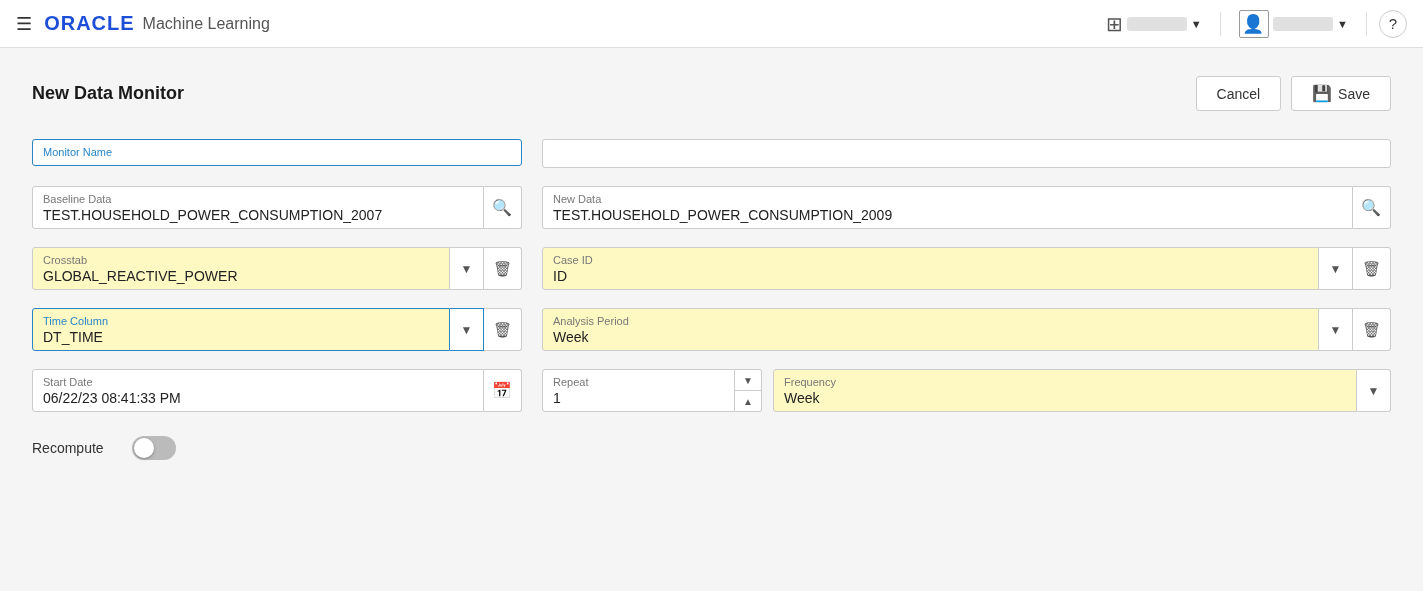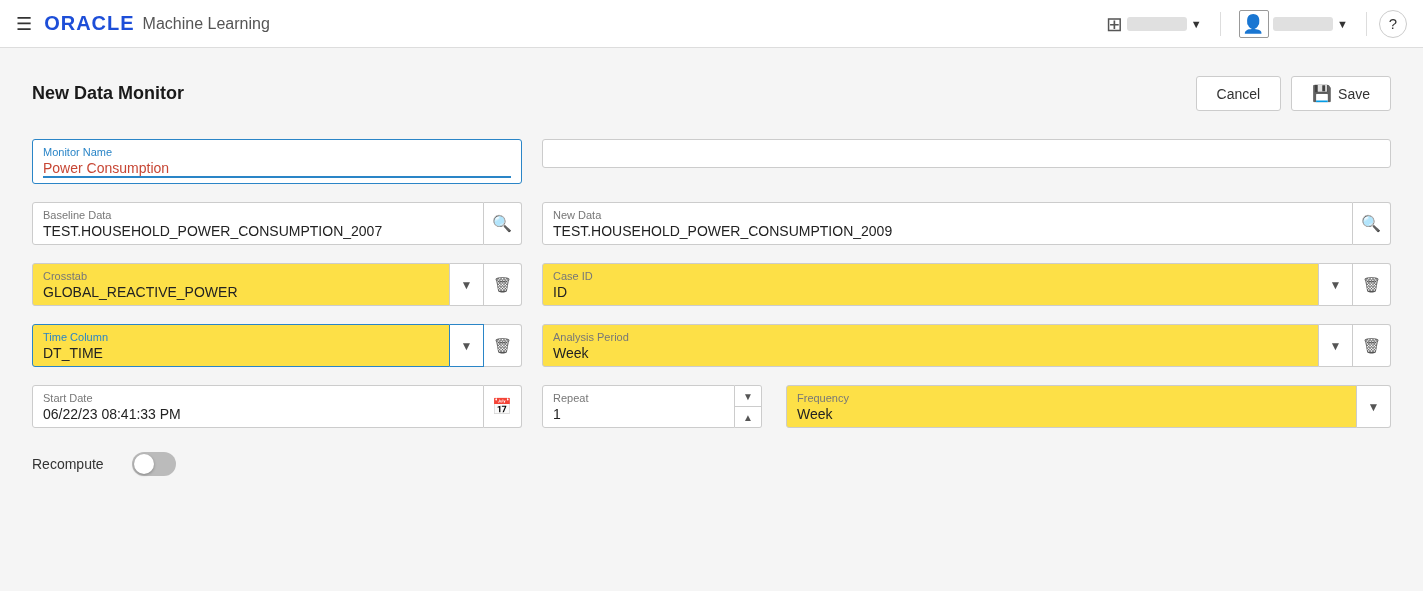"Power Consumption" input.field-value { html: <input> -> none }
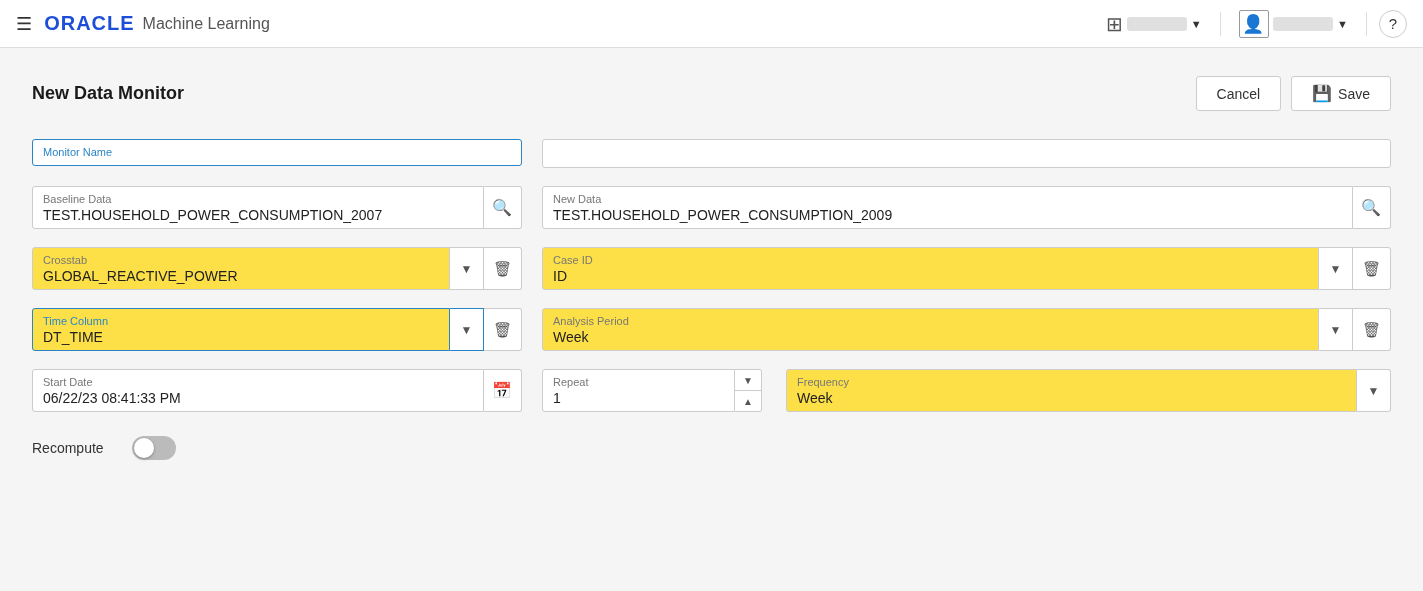"Crosstab" .field-dropdown { background: #fde047 -> #fef9c3 }
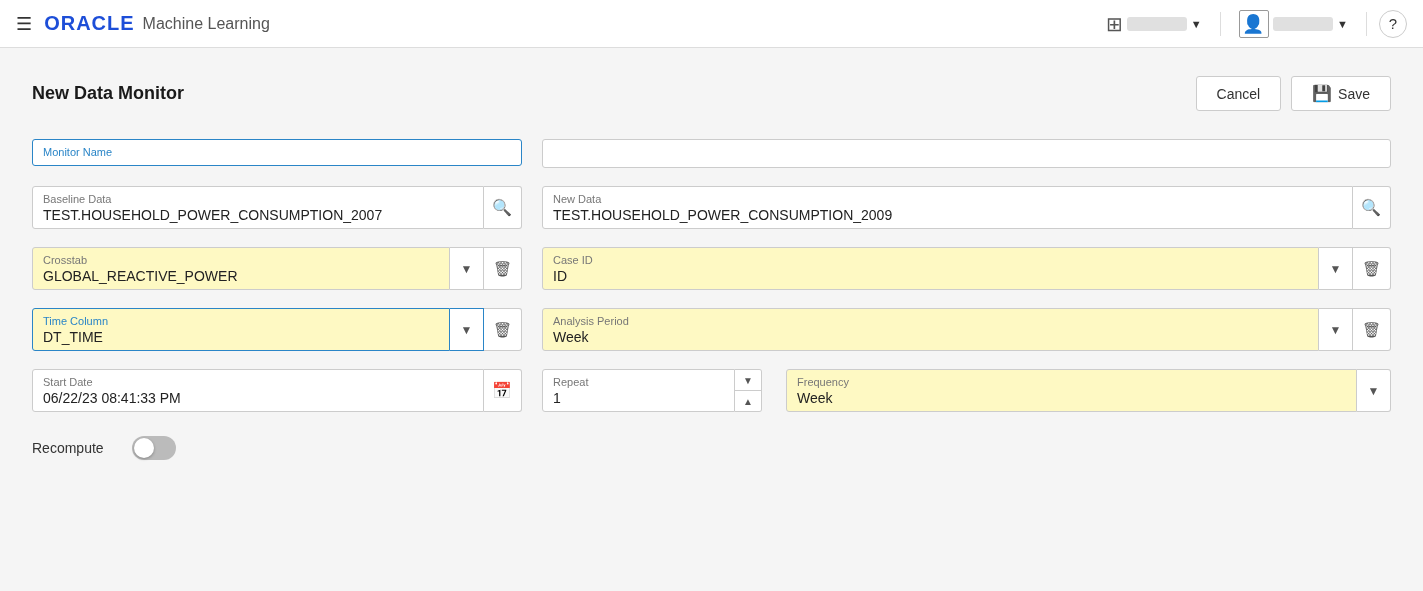"Repeat" .repeat-group { gap: 24px -> 11px }
